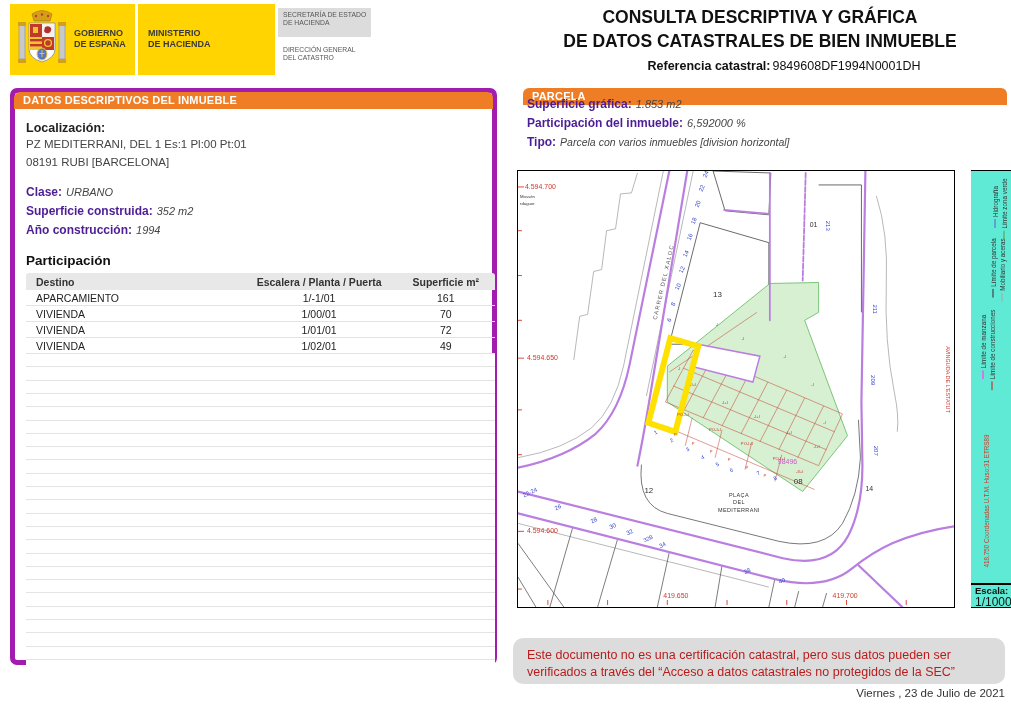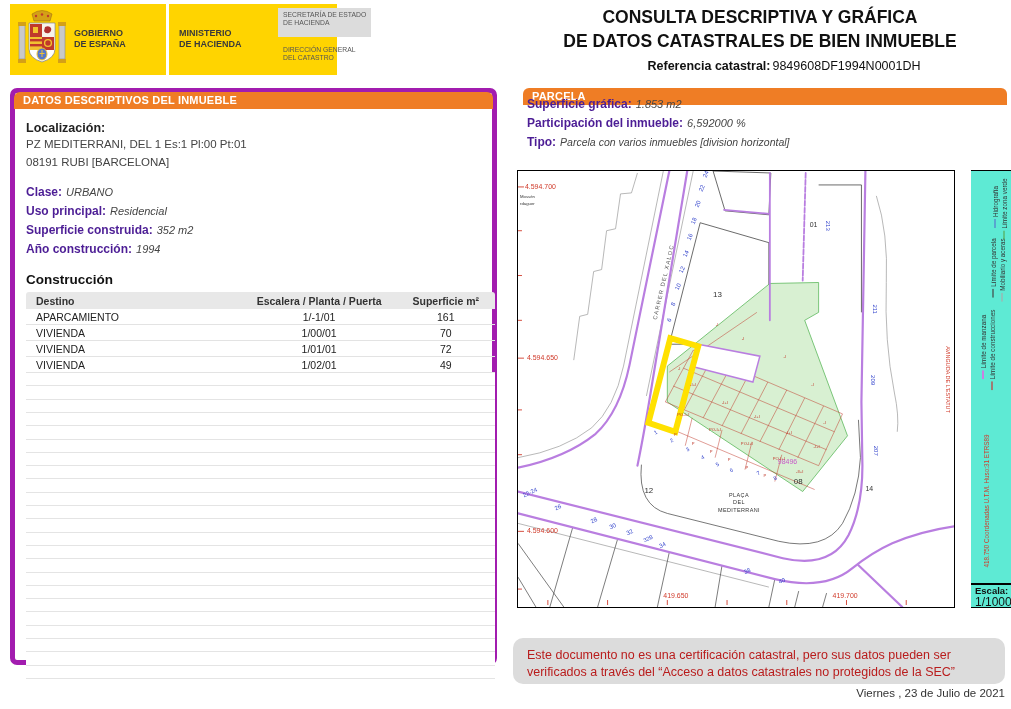"GOBIERNO" .yb { padding-left: 31px -> none }
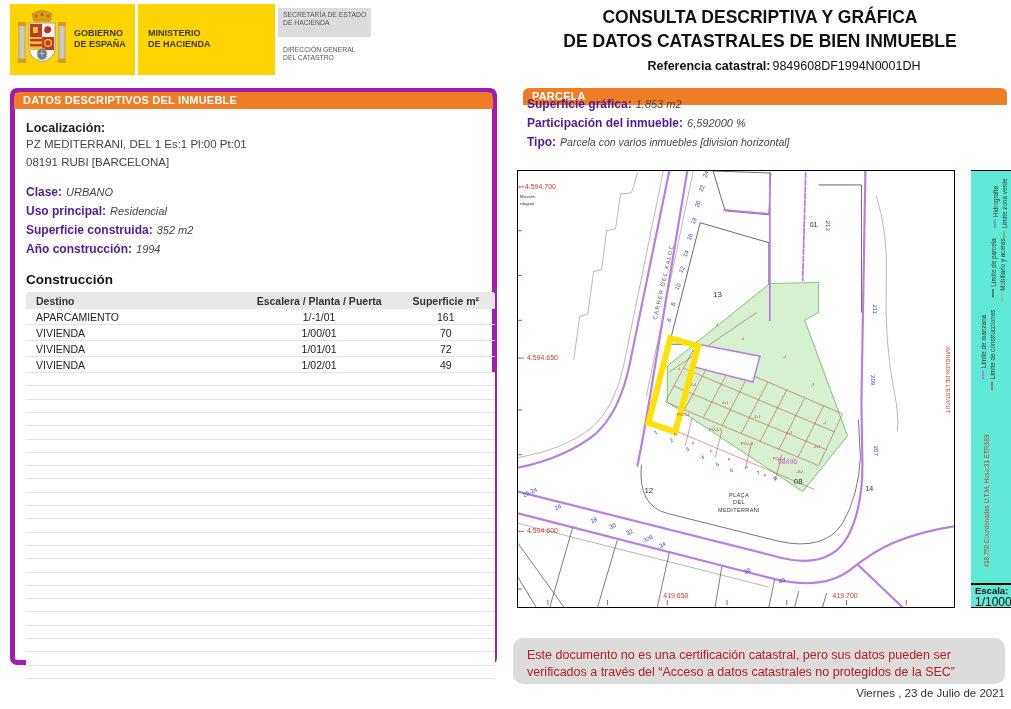"Uso principal: Residencial" div.field { html: <div><span>Uso principal:</span><span>Residencial</span></div> -> none }
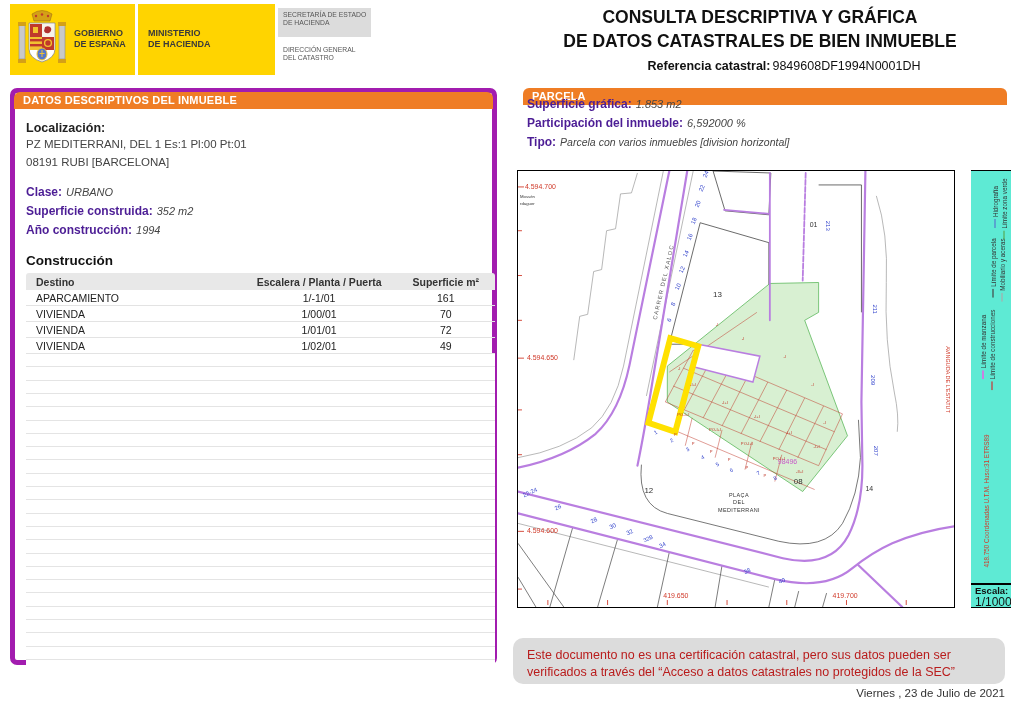"Construcción" div.constr-title { text: Construcción -> Participación }
